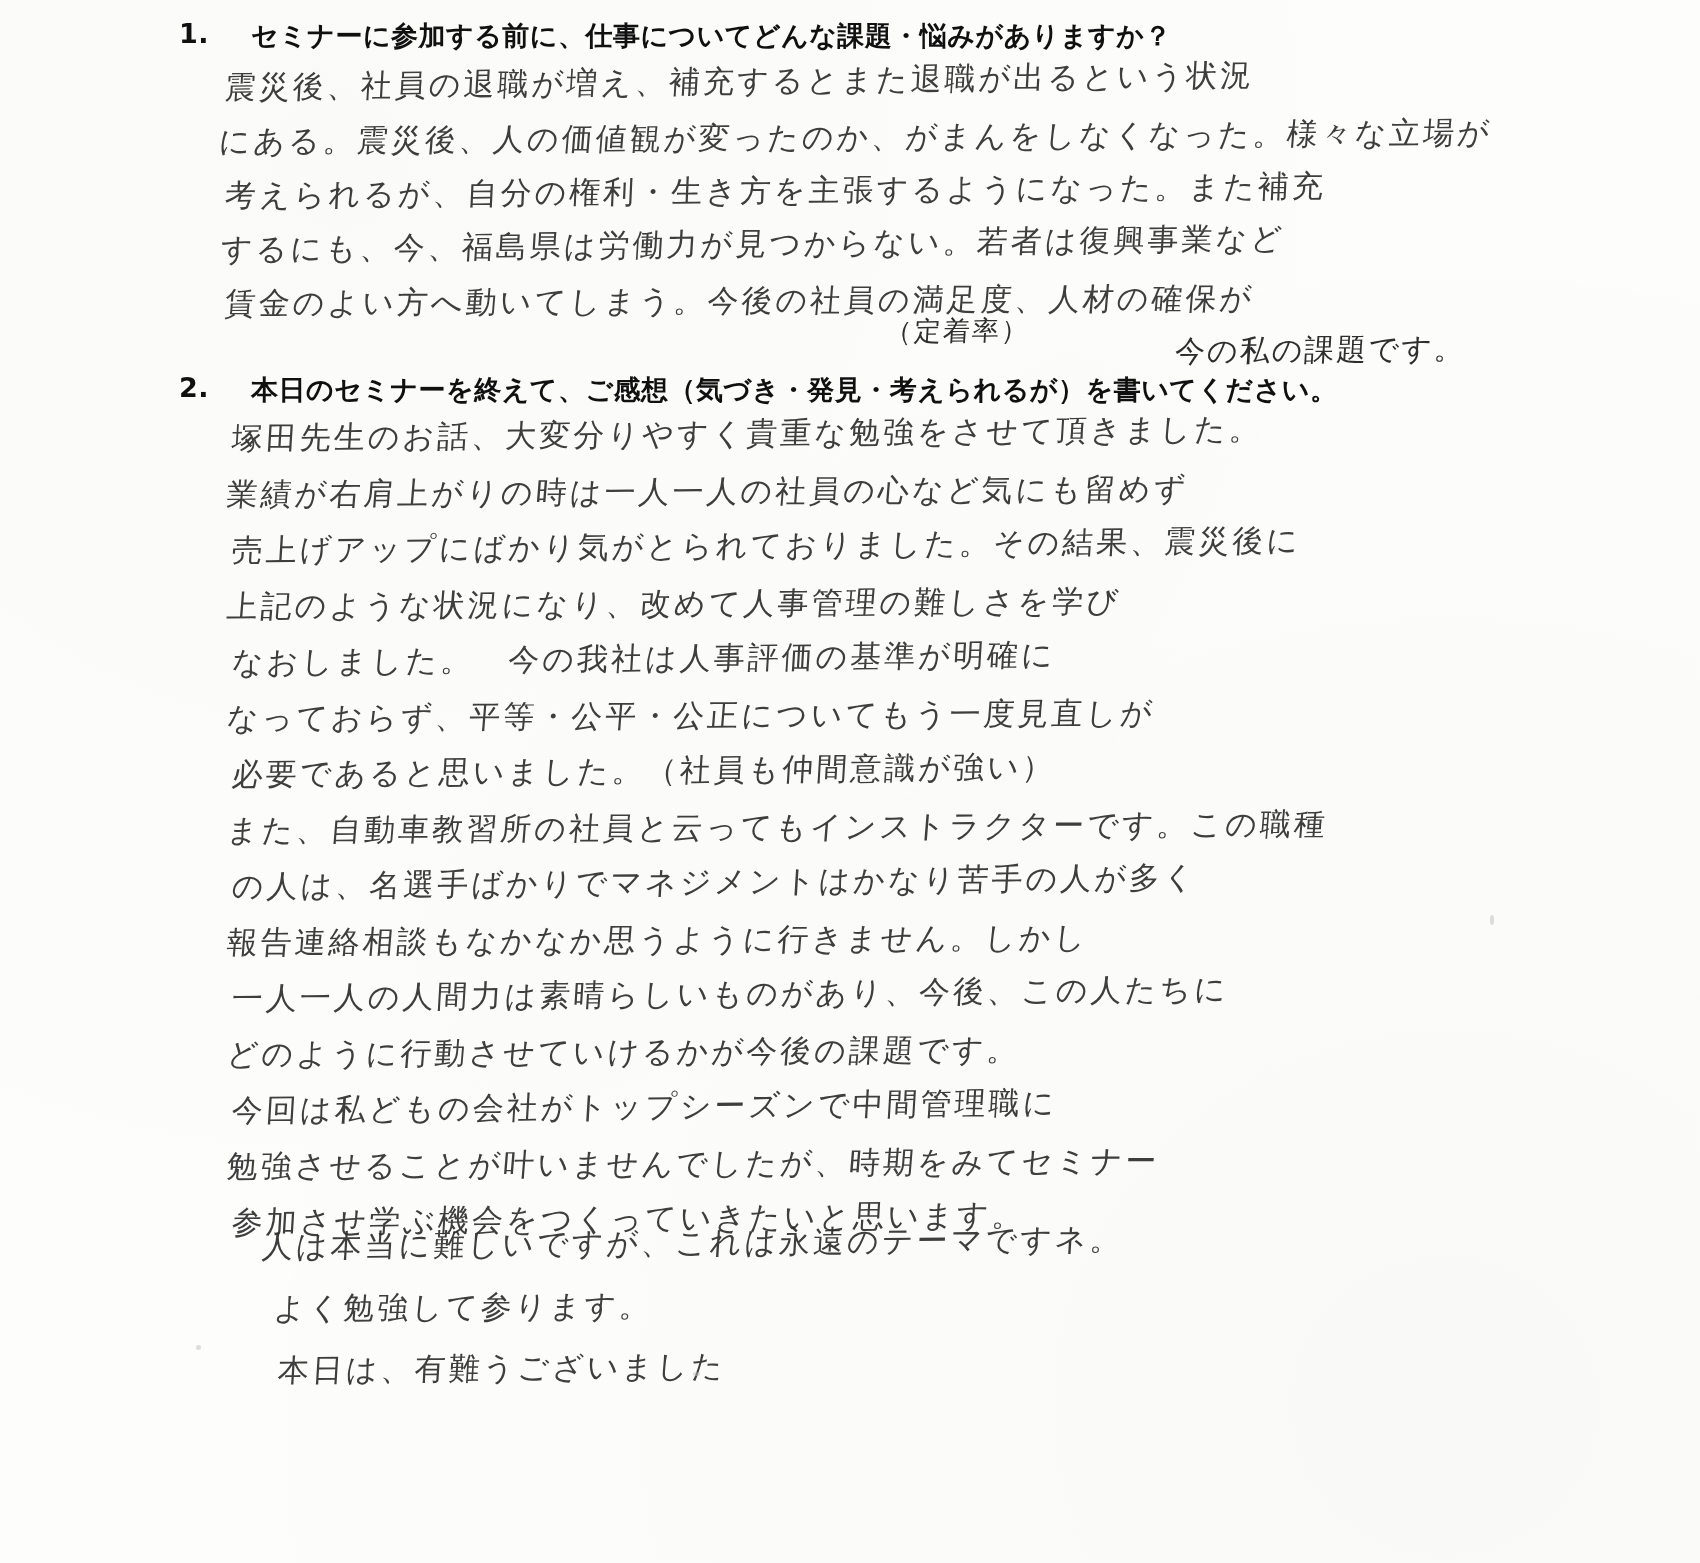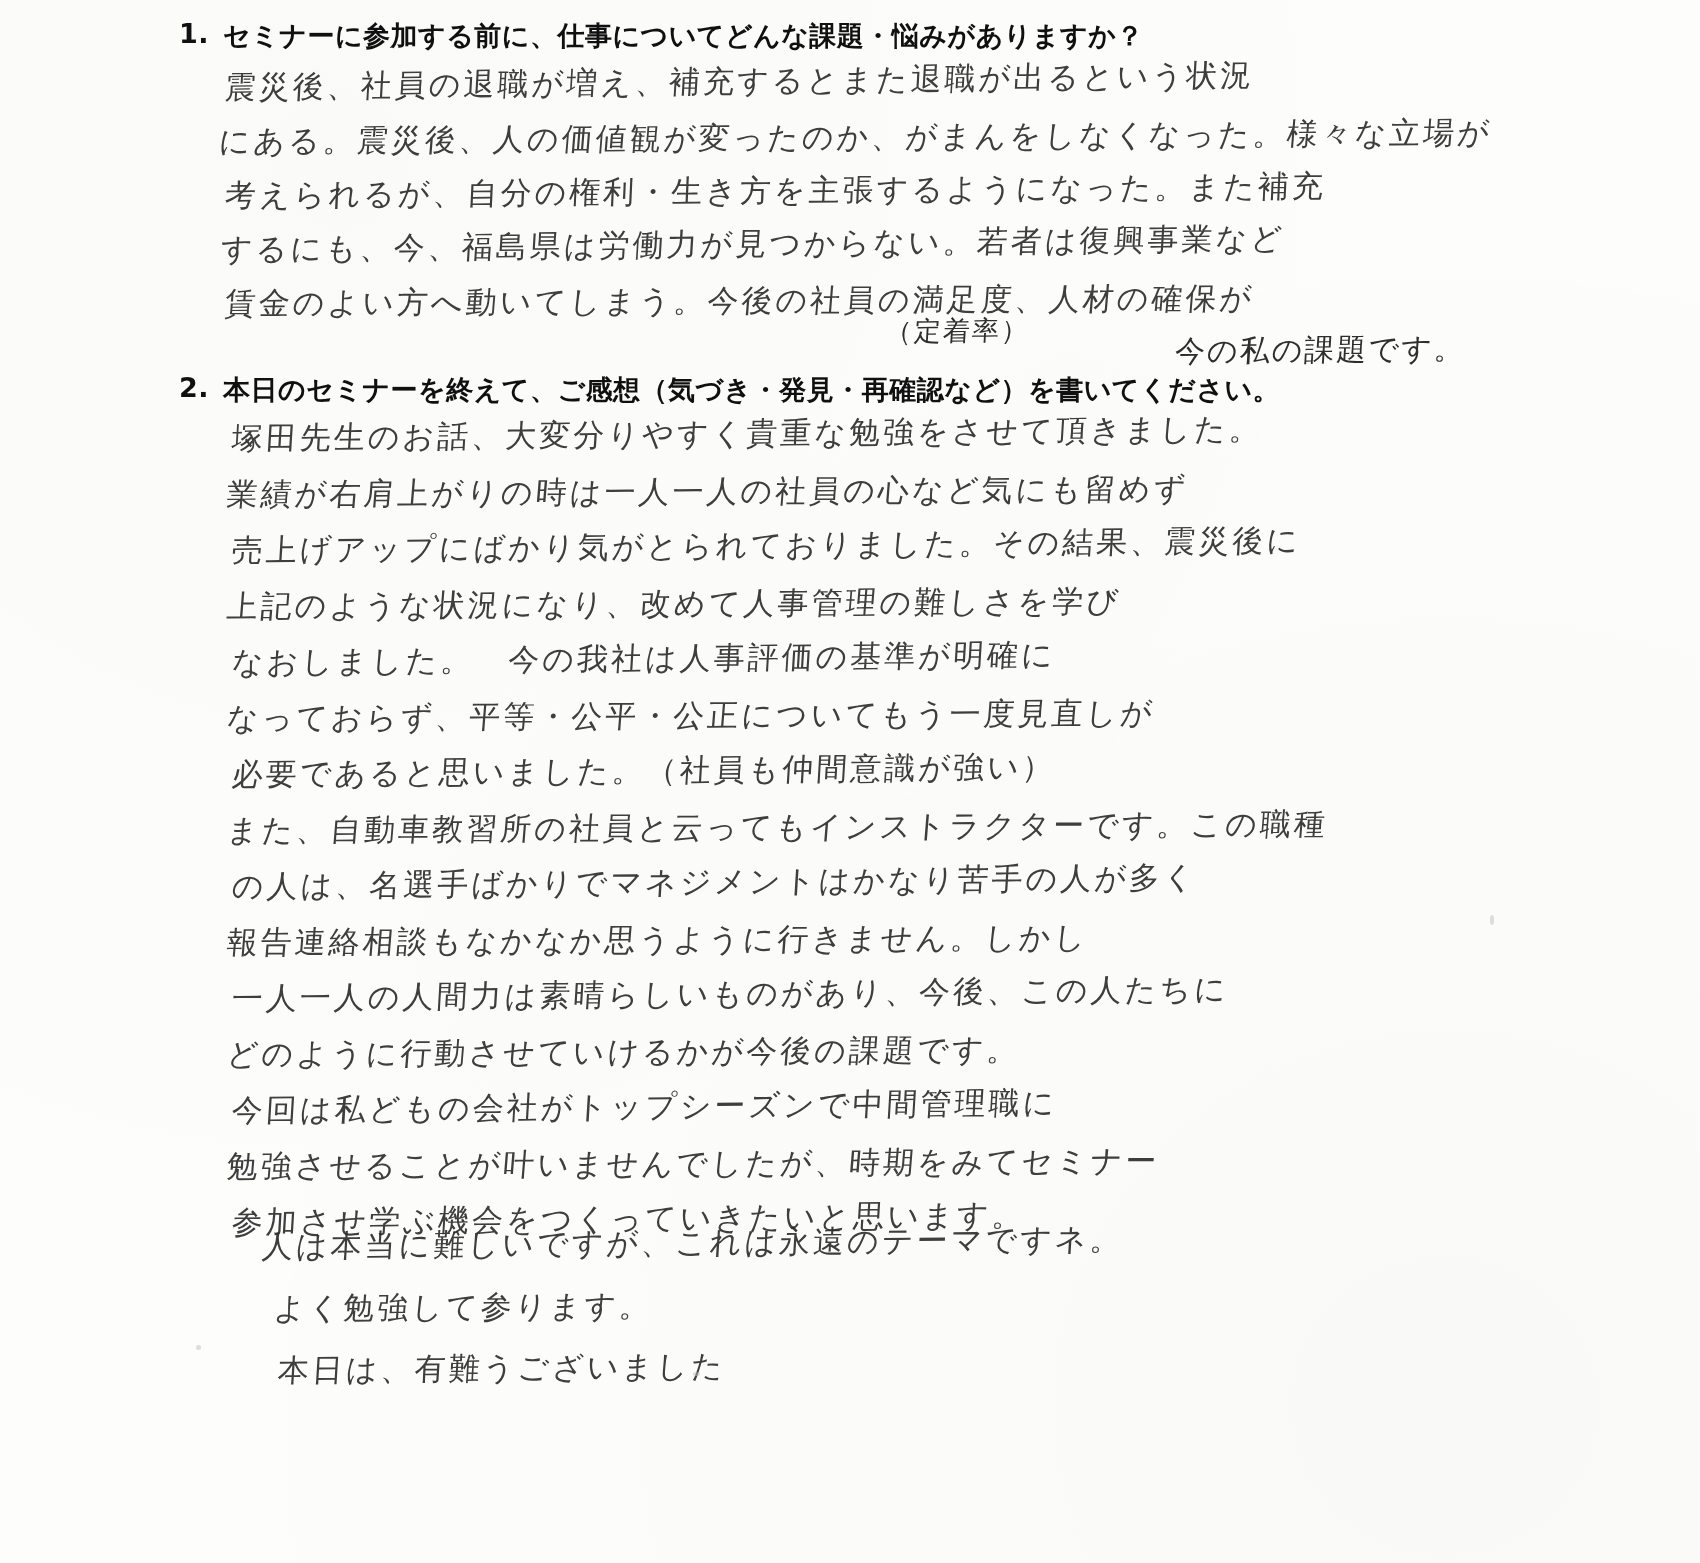"セミナーに参加する前に、仕事についてどんな課題・悩みがありますか？" .q-text { margin-left: none -> 28px }
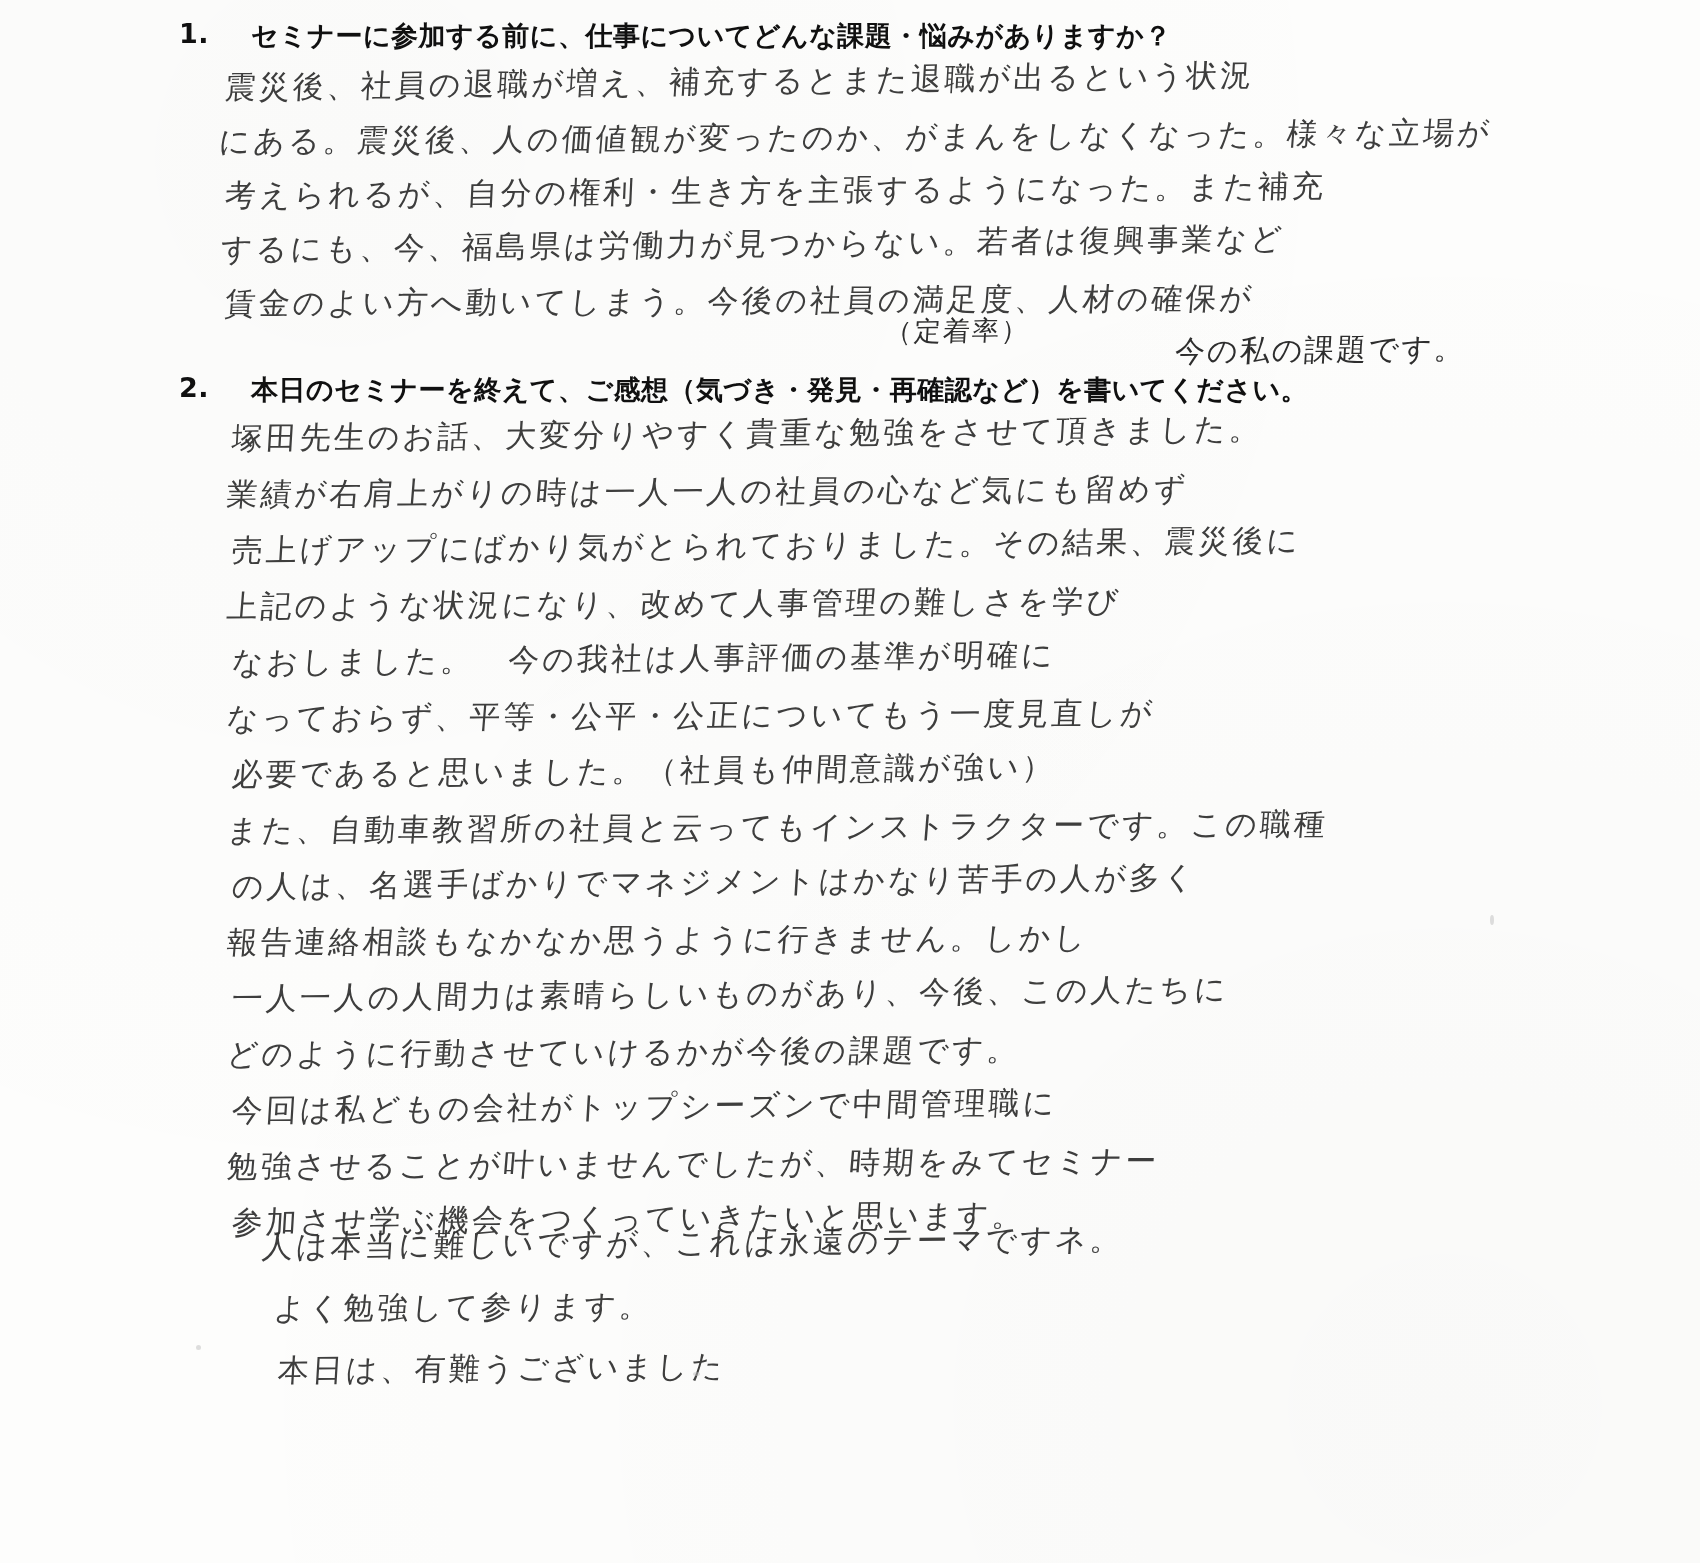"本日のセミナーを終えて、ご感想（気づき・発見・再確認など）を書いてください。" span.q-text { text: 再確認など -> 考えられるが }
